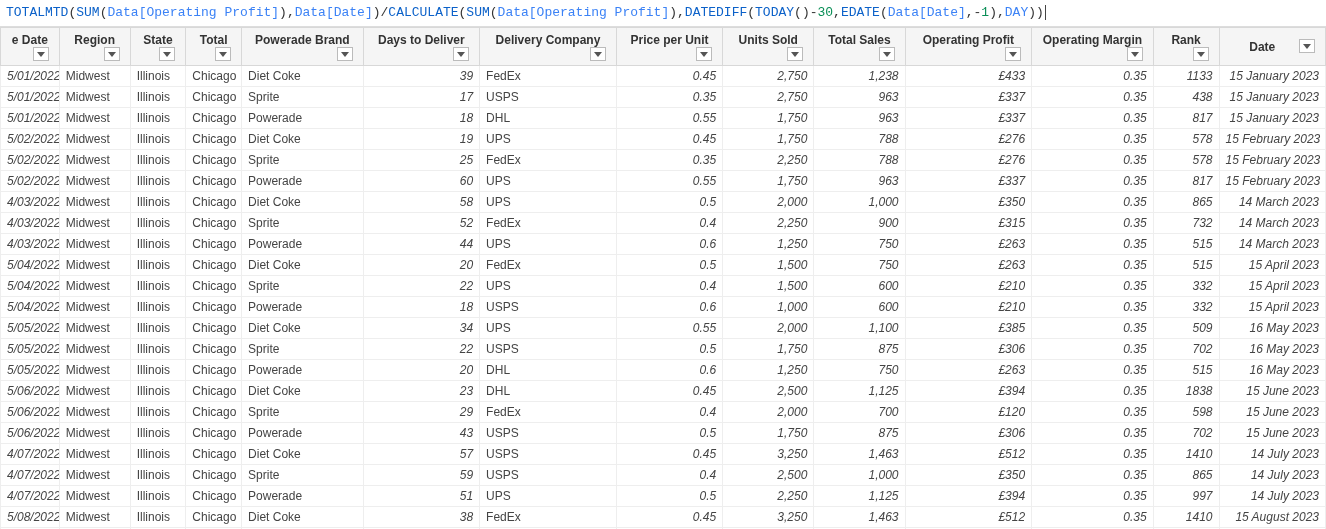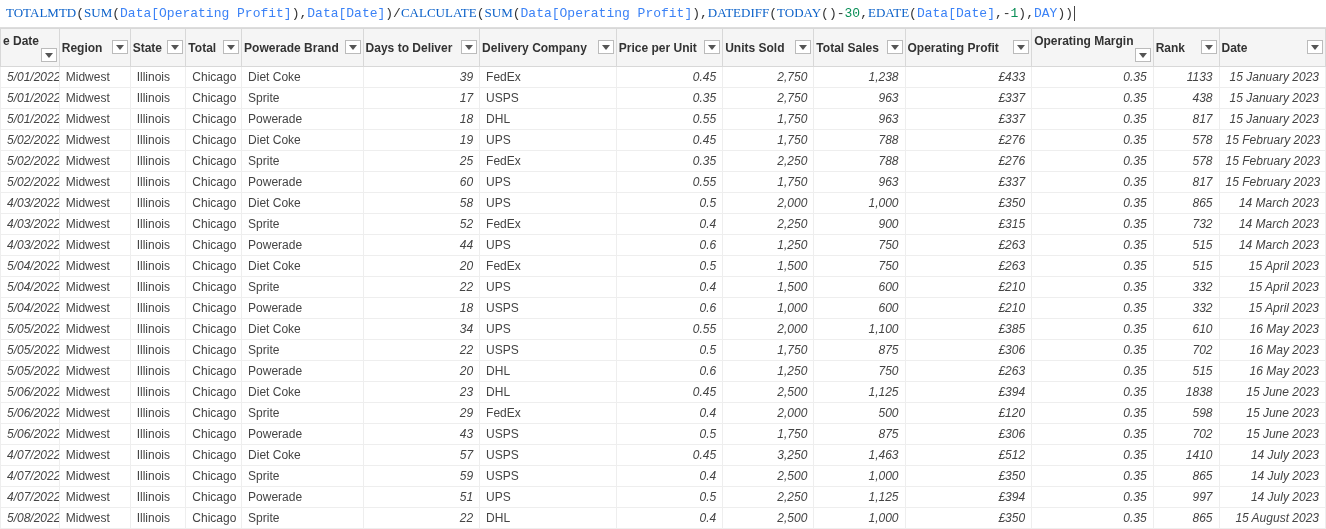"TOTALMTD" .formula-bar .fn { font-family: Liberation Serif, serif -> none }
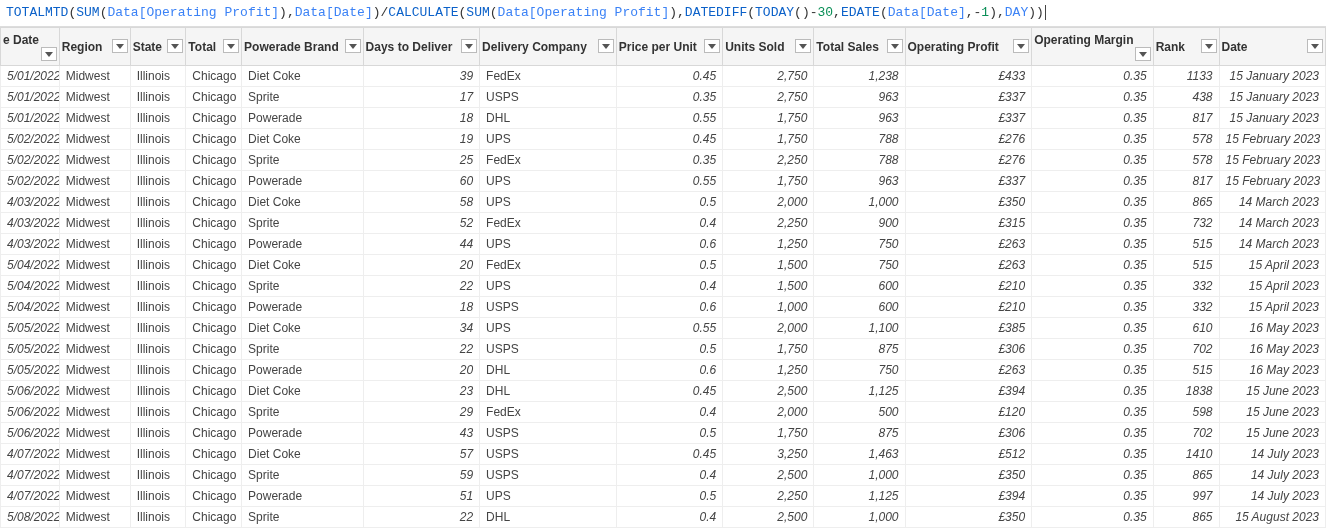"e Date" thead th { padding: 4px 2px -> 4px 10px; text-align: left -> center }
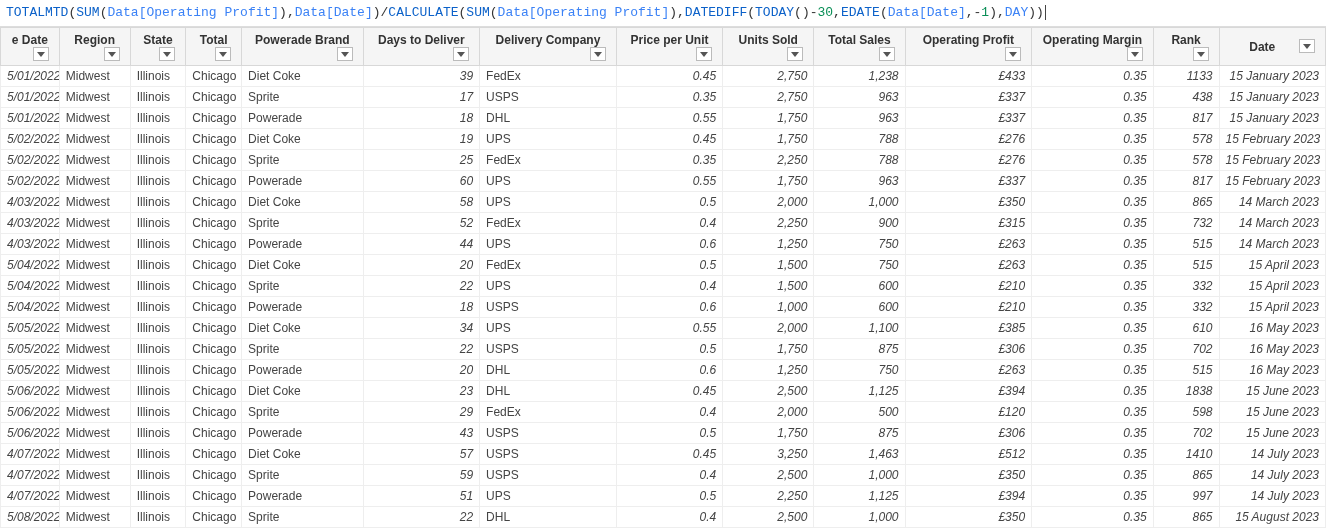"610" td.r { text: 610 -> 509 }
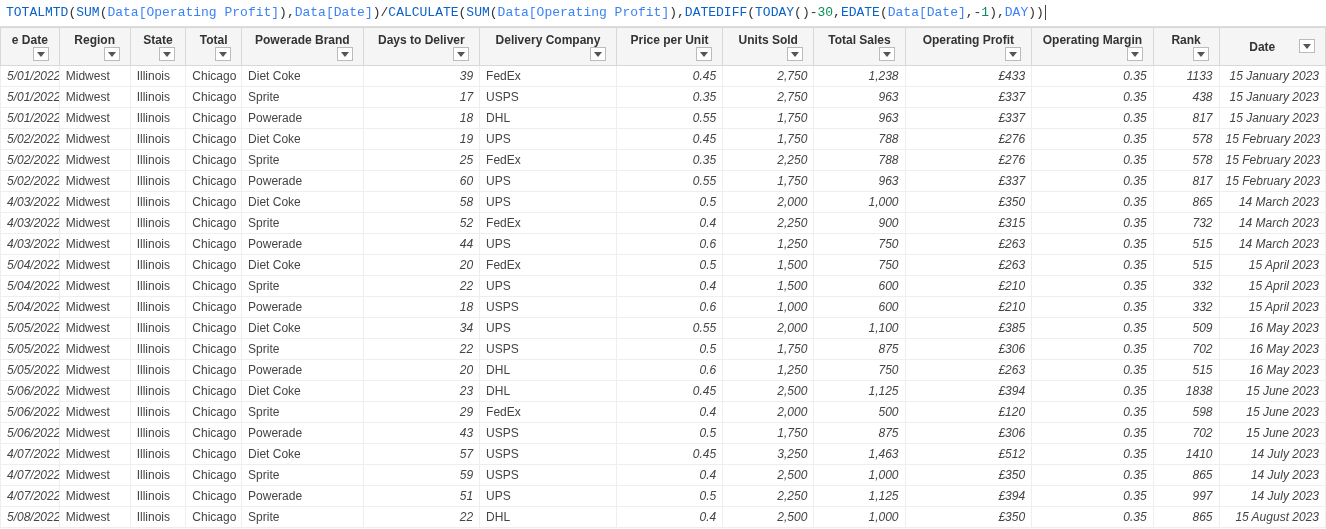"500" td.r { text: 500 -> 700 }
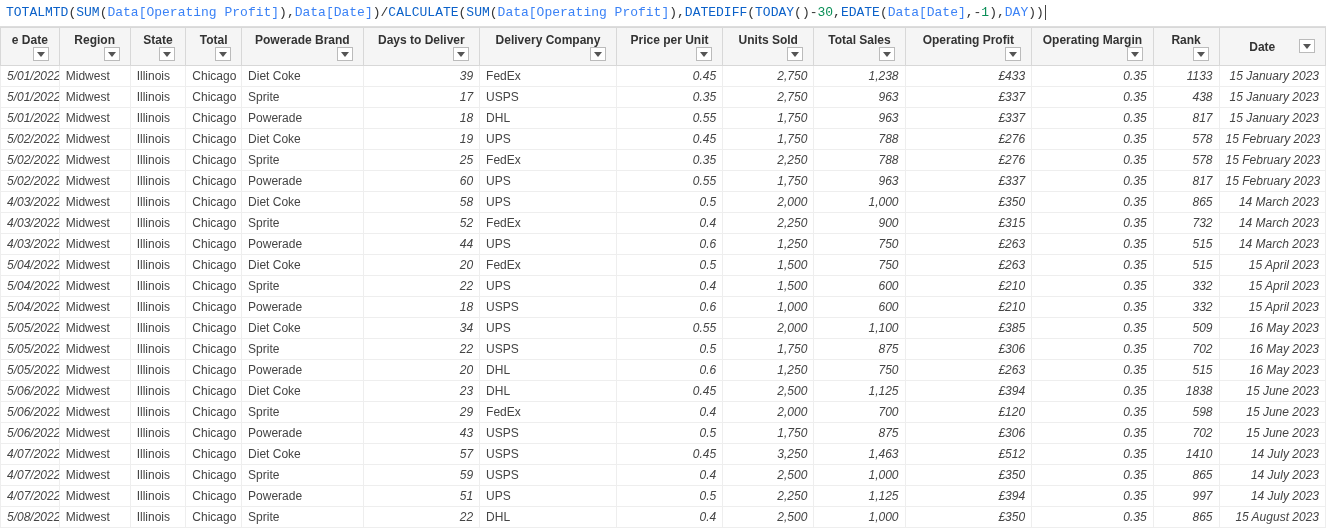"5/08/2022" tr { html: none -> <tr> <td>5/08/2022</td> <td>Midwest</td> <td>Illinois</td> <td>Chicago</td> <td>Diet Coke</td> <td>38</td> <td>FedEx</td> <td>0.45</td> <td>3,250</td> <td>1,463</td> <td>£512</td> <td>0.35</td> <td>1410</td> <td>15 August 2023</td> </tr> }
